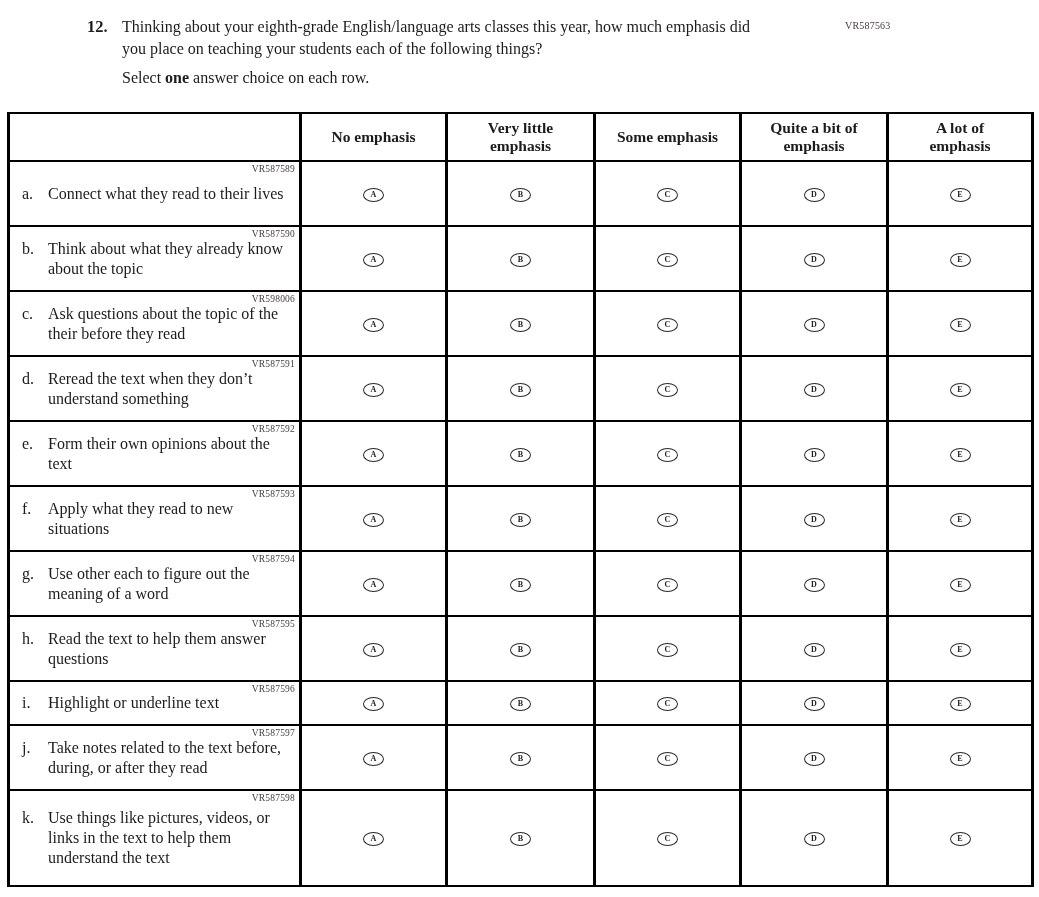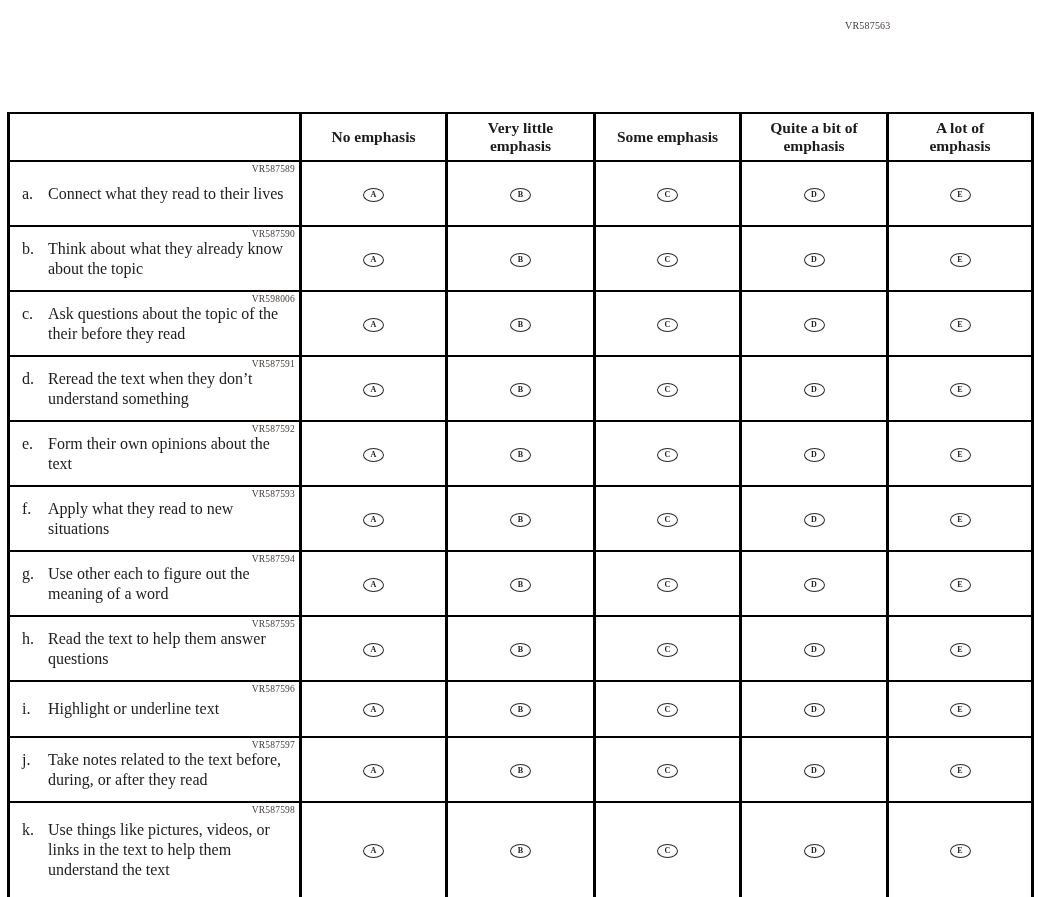"12." div.qwrap { html: none -> <div> <div>12.</div> <div>Thinking about your eighth-grade English/language arts classes this year, how much emphasis did you place on teaching your students each of the following things?</div> </div> }
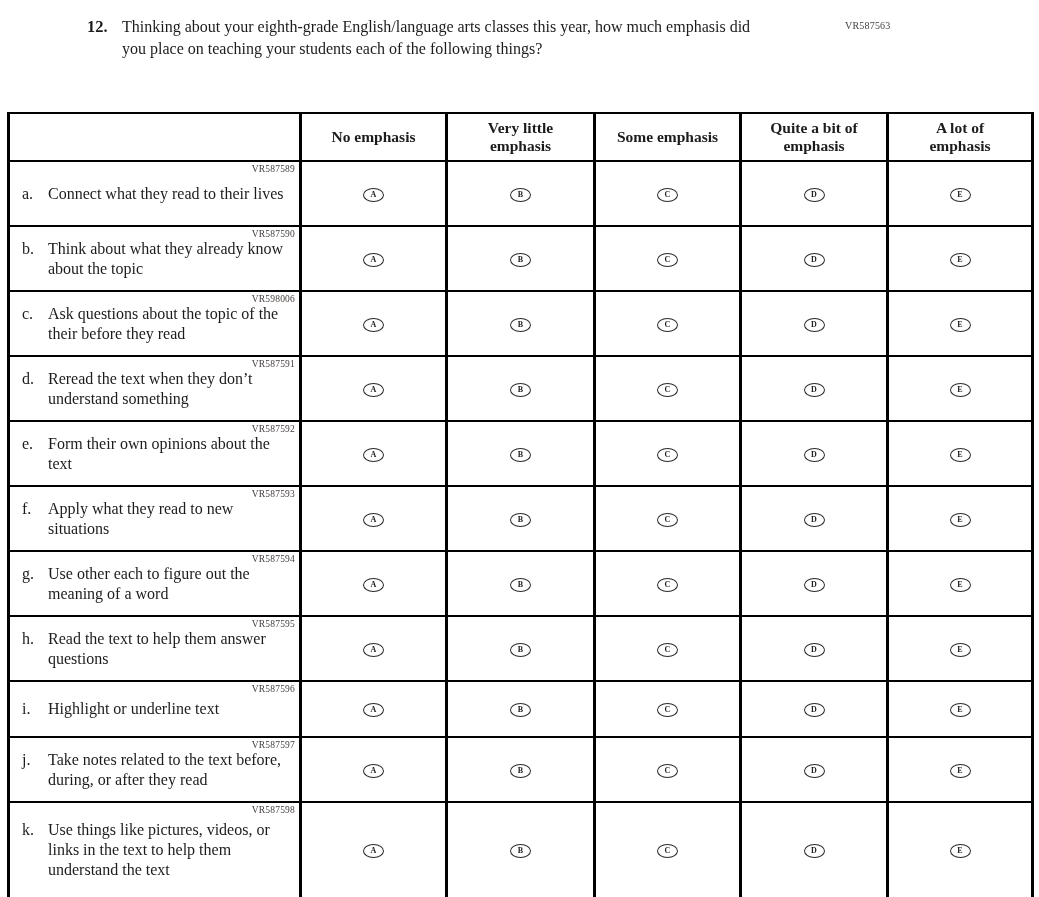"Select one answer choice on" div.instruction { html: none -> <div><span>Select </span><b>one</b><span> answer choice on each row.</span></div> }
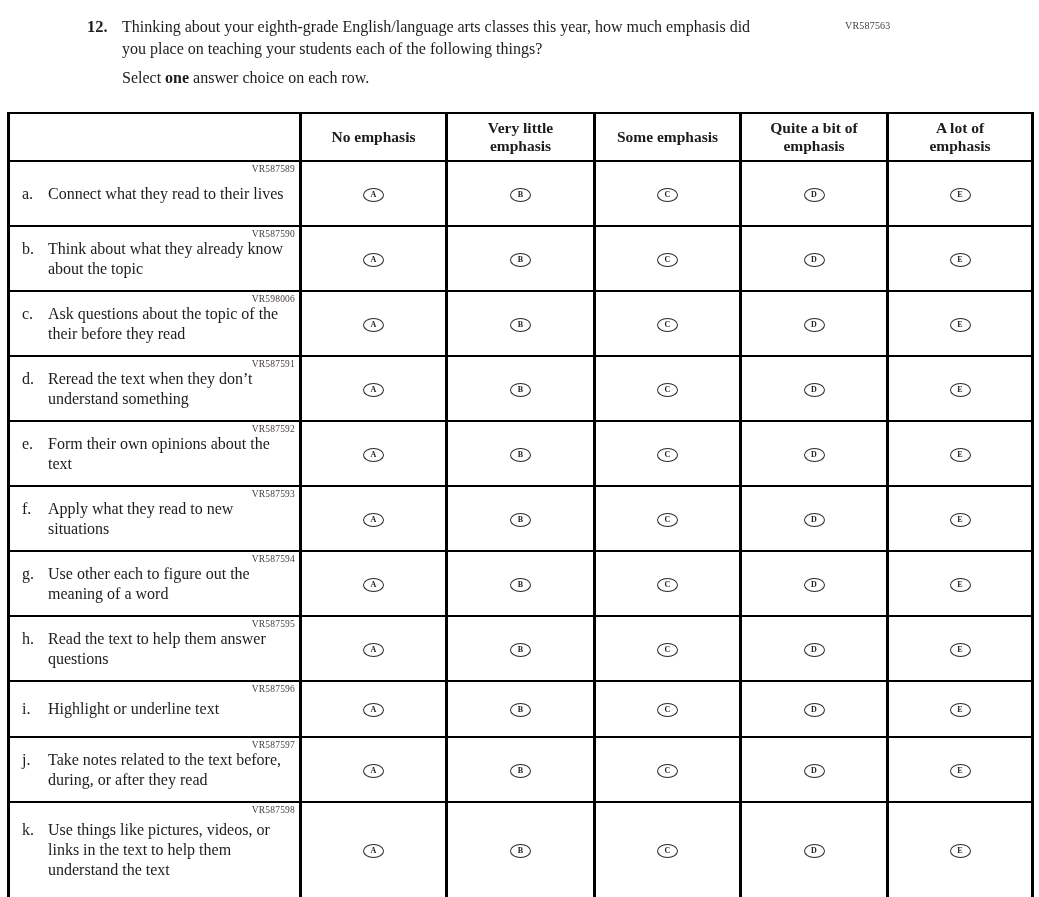"VR587596" tbody tr:nth-child(9) { height: 56px -> 44px }
